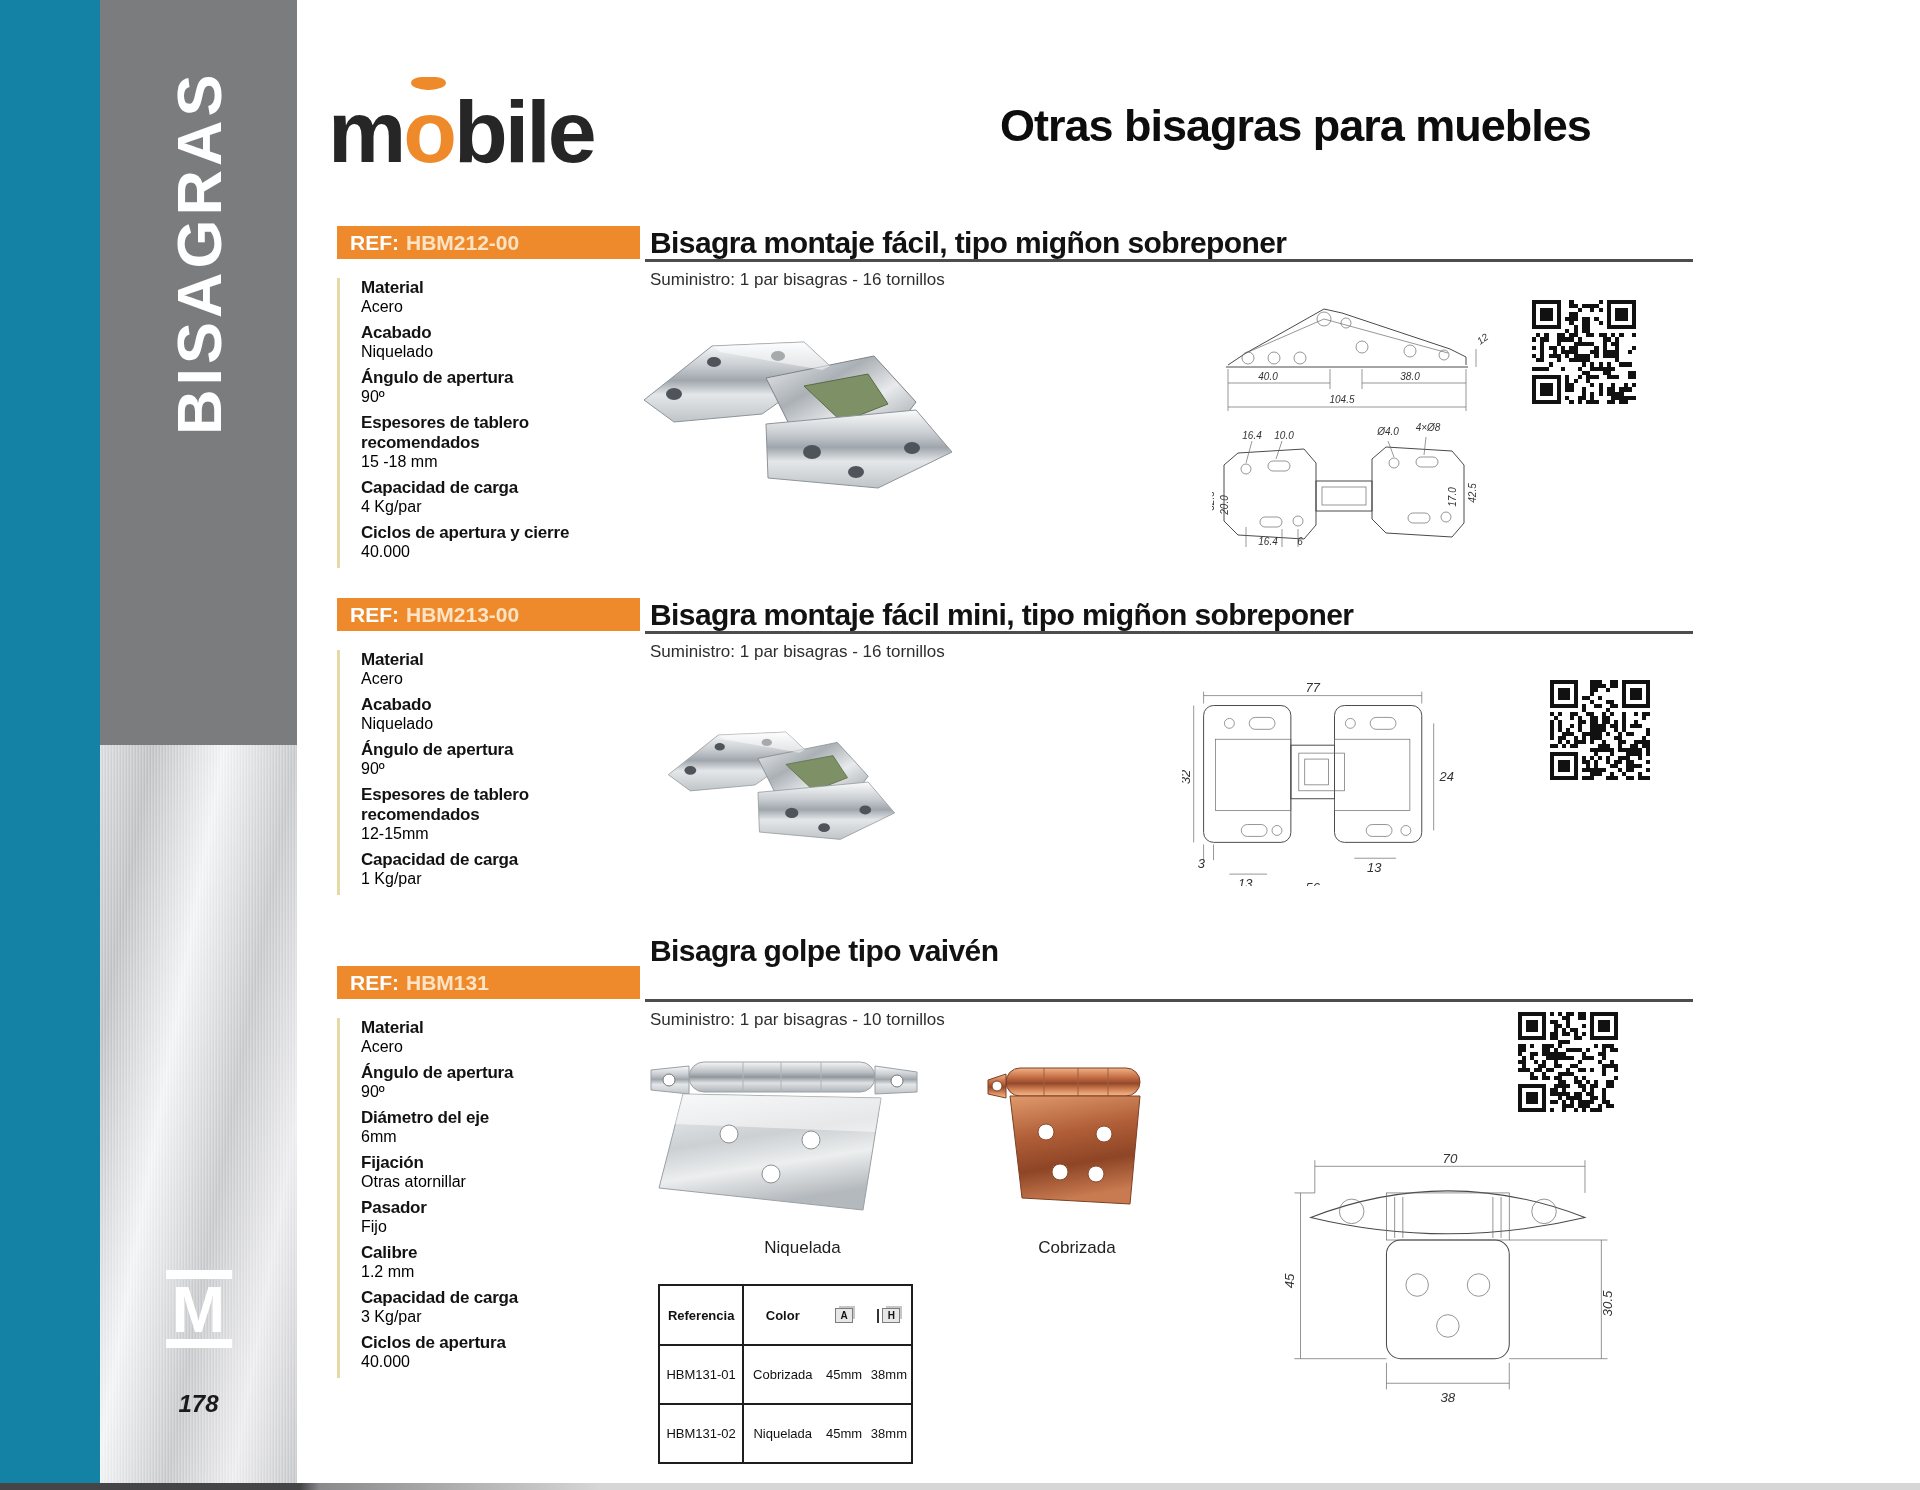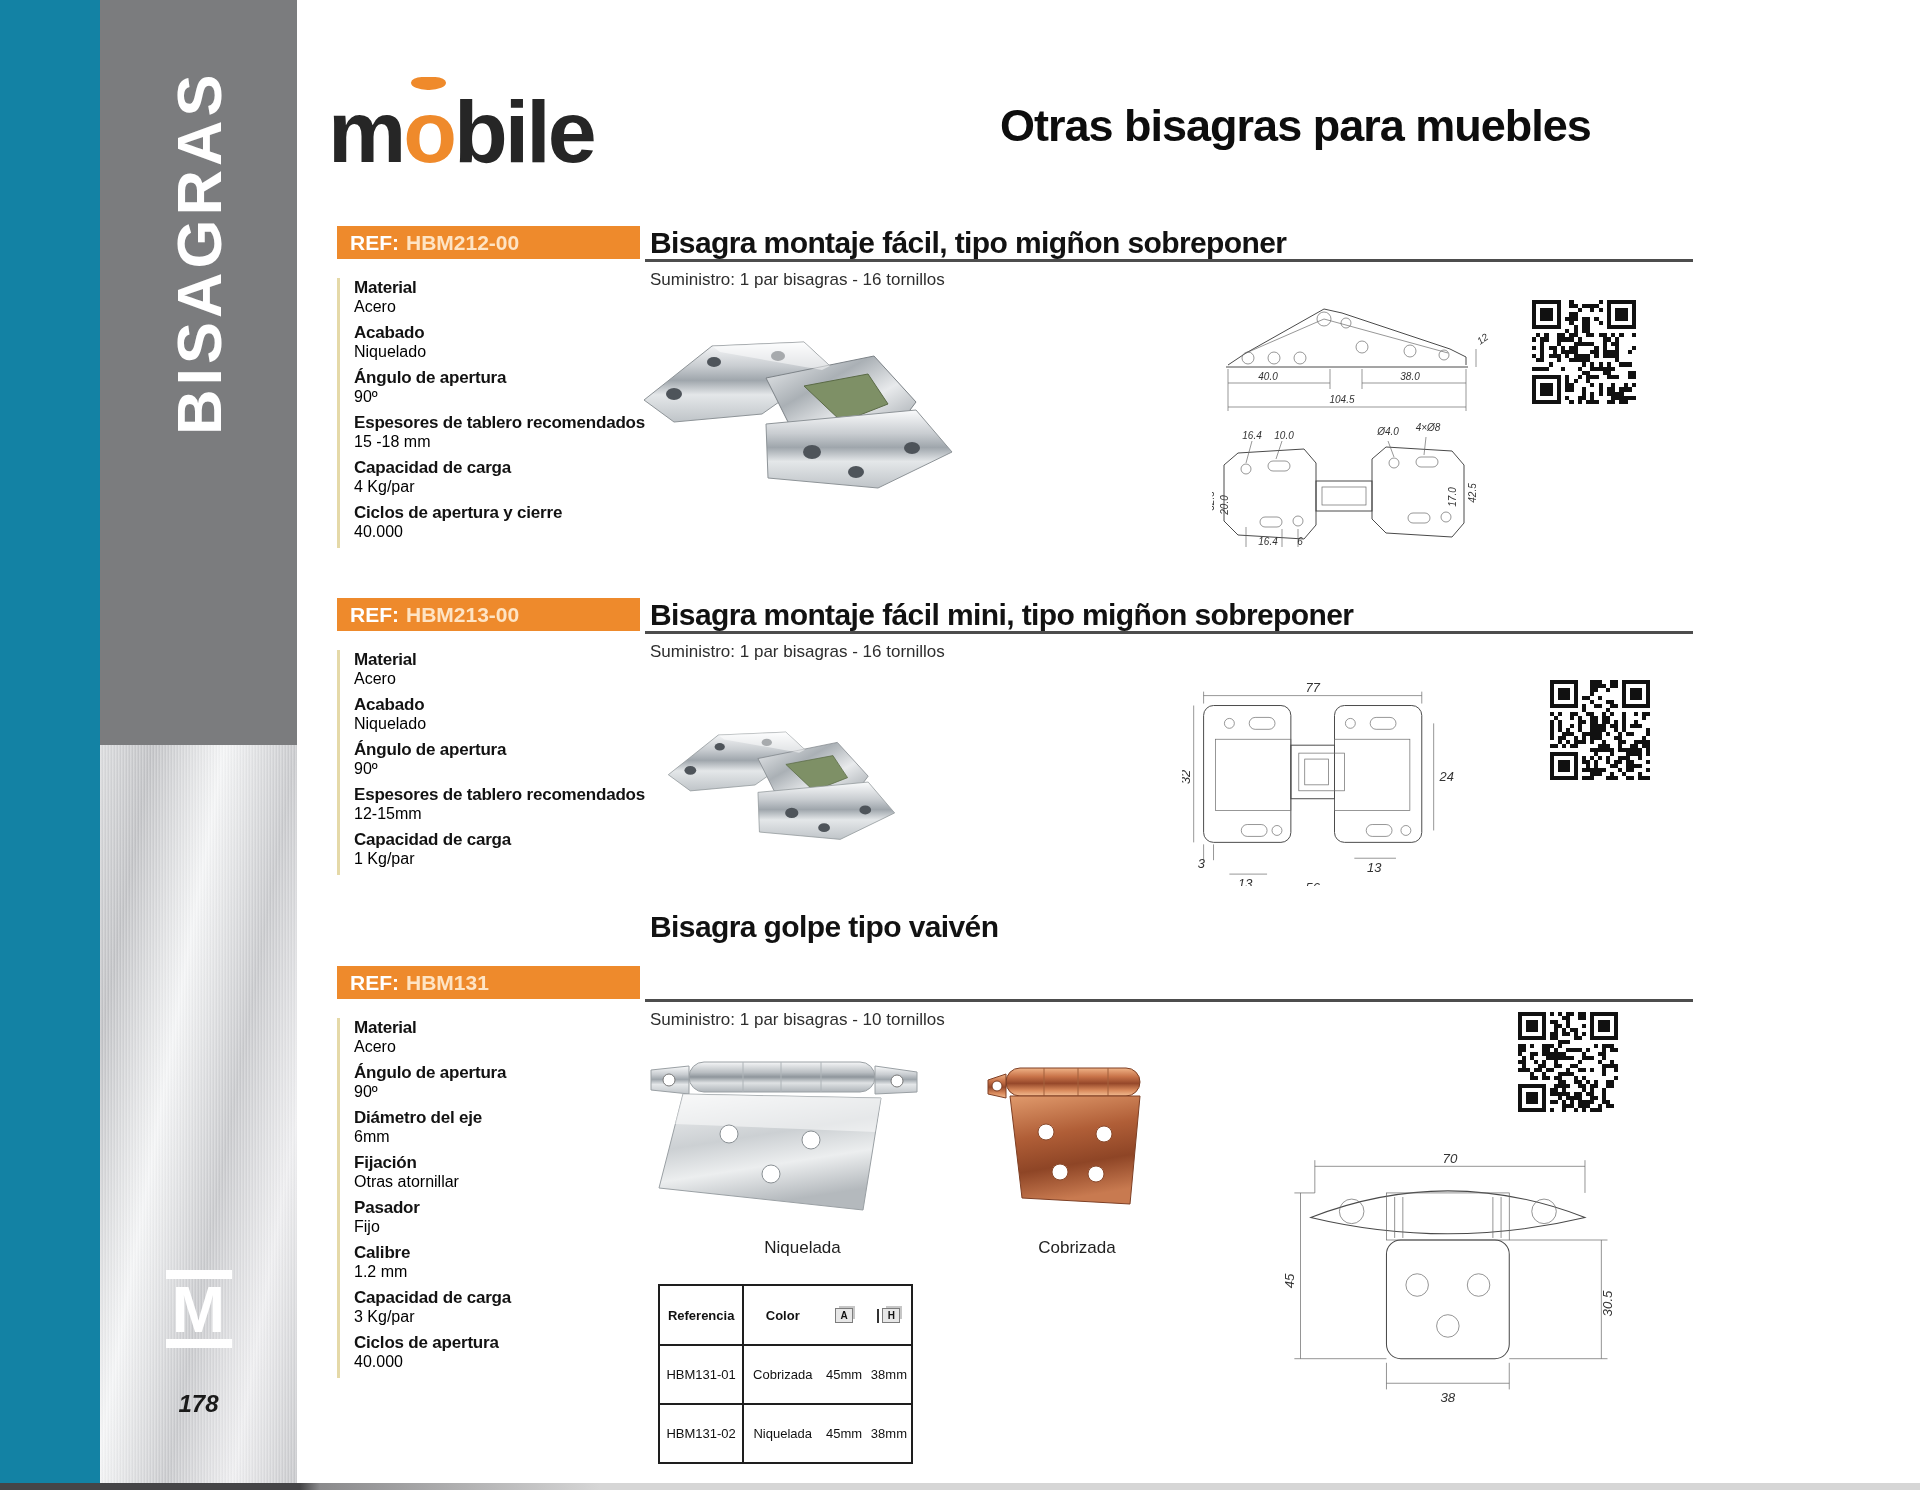"Material" .specs { padding-left: 14px -> 21px }
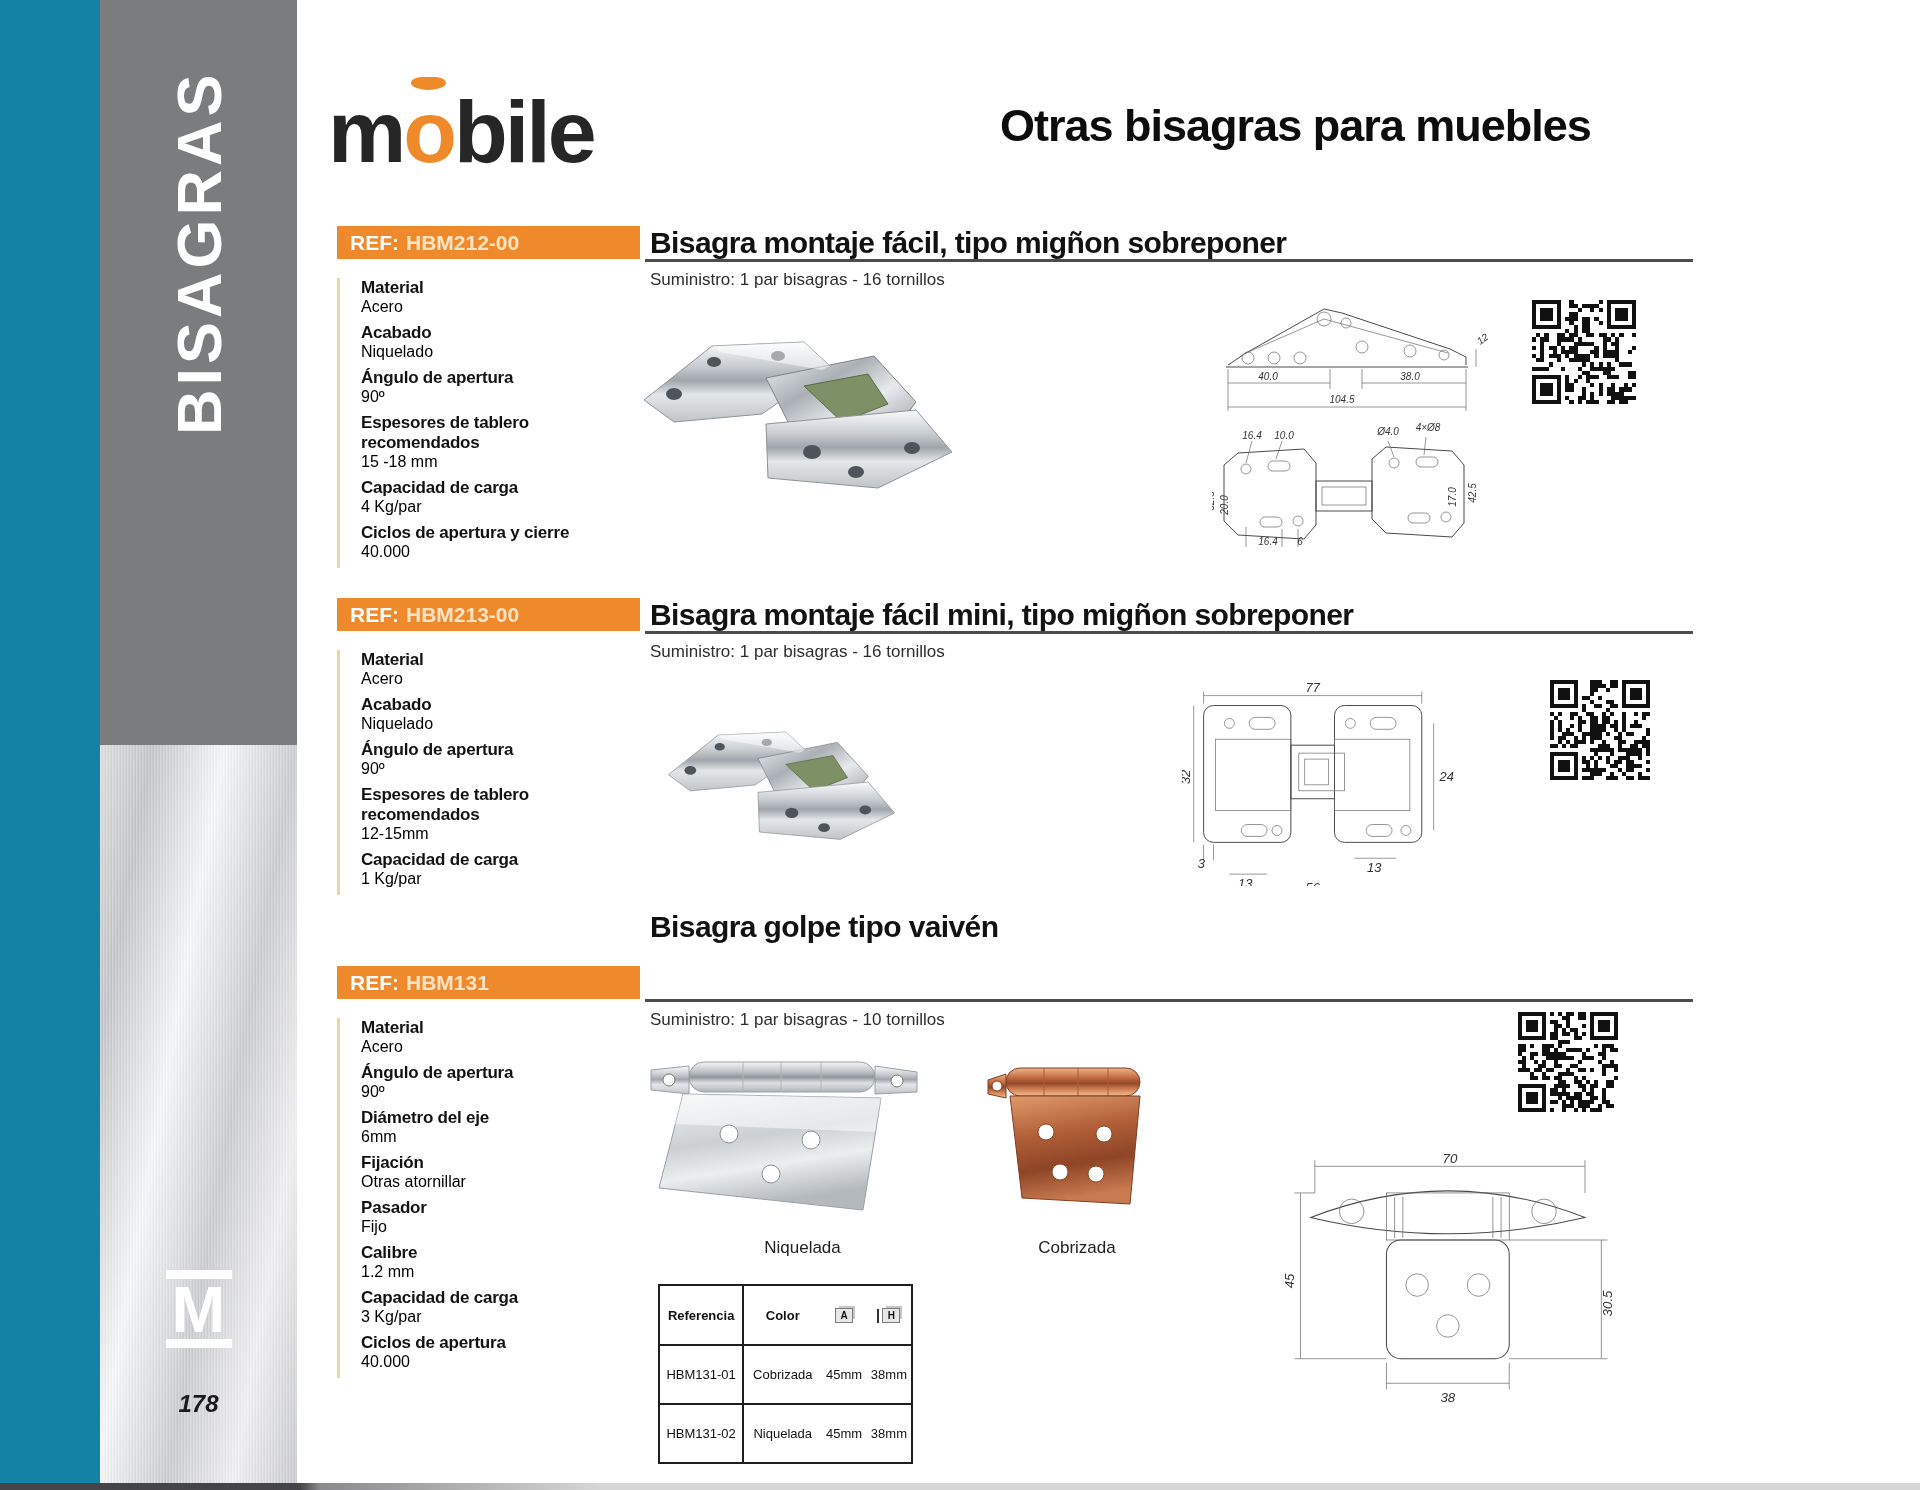"Bisagra golpe tipo vaivén" div.abs { top: 910px -> 934px }
